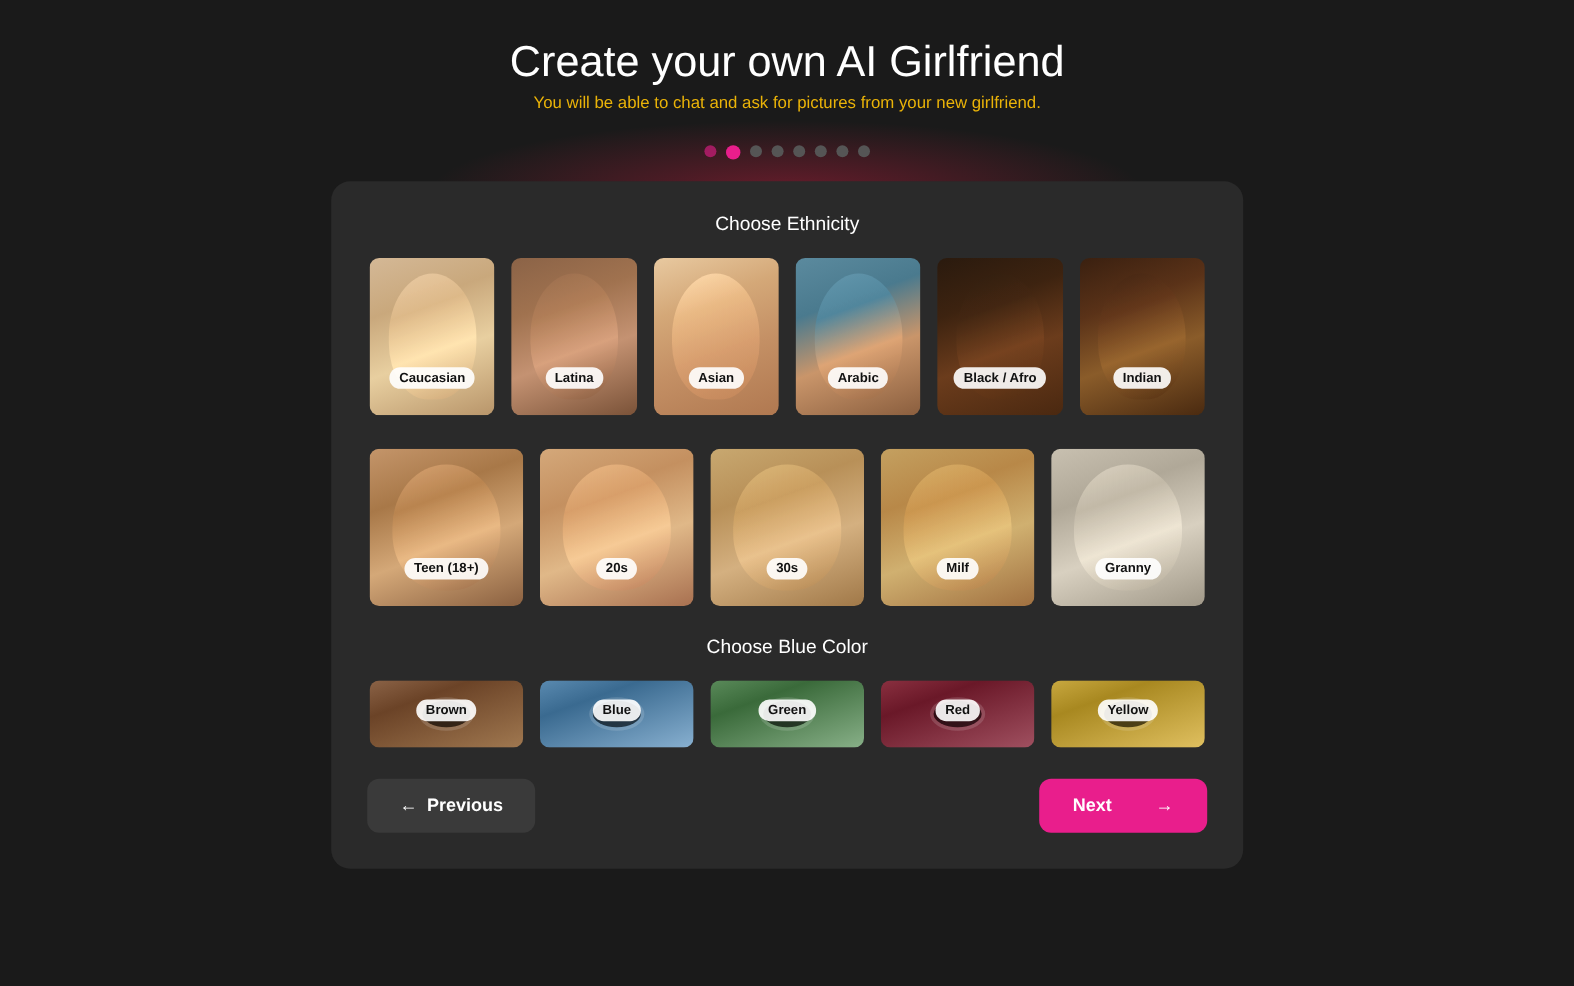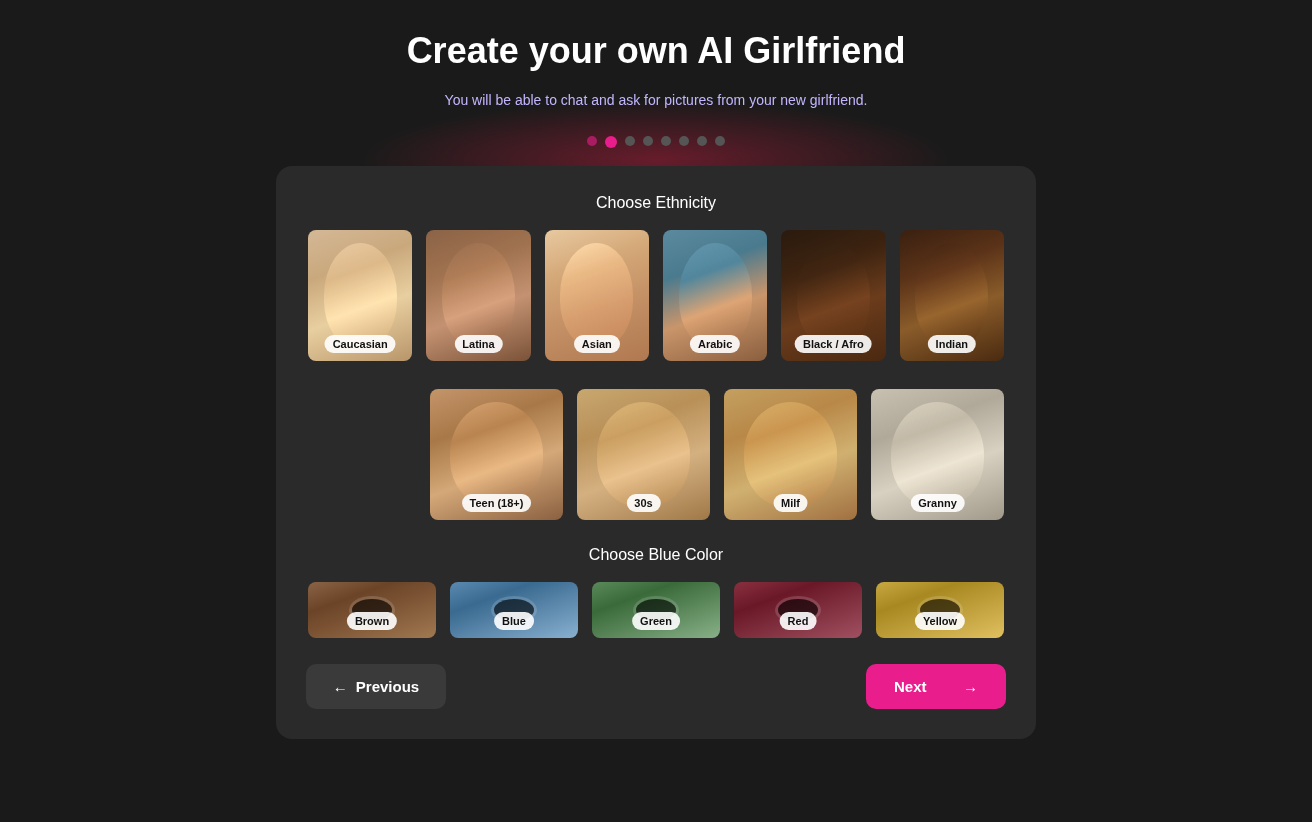"Create your own AI Girlfriend" .header h1 { font-weight: 700 -> 400; margin-bottom: 20px -> 5px }
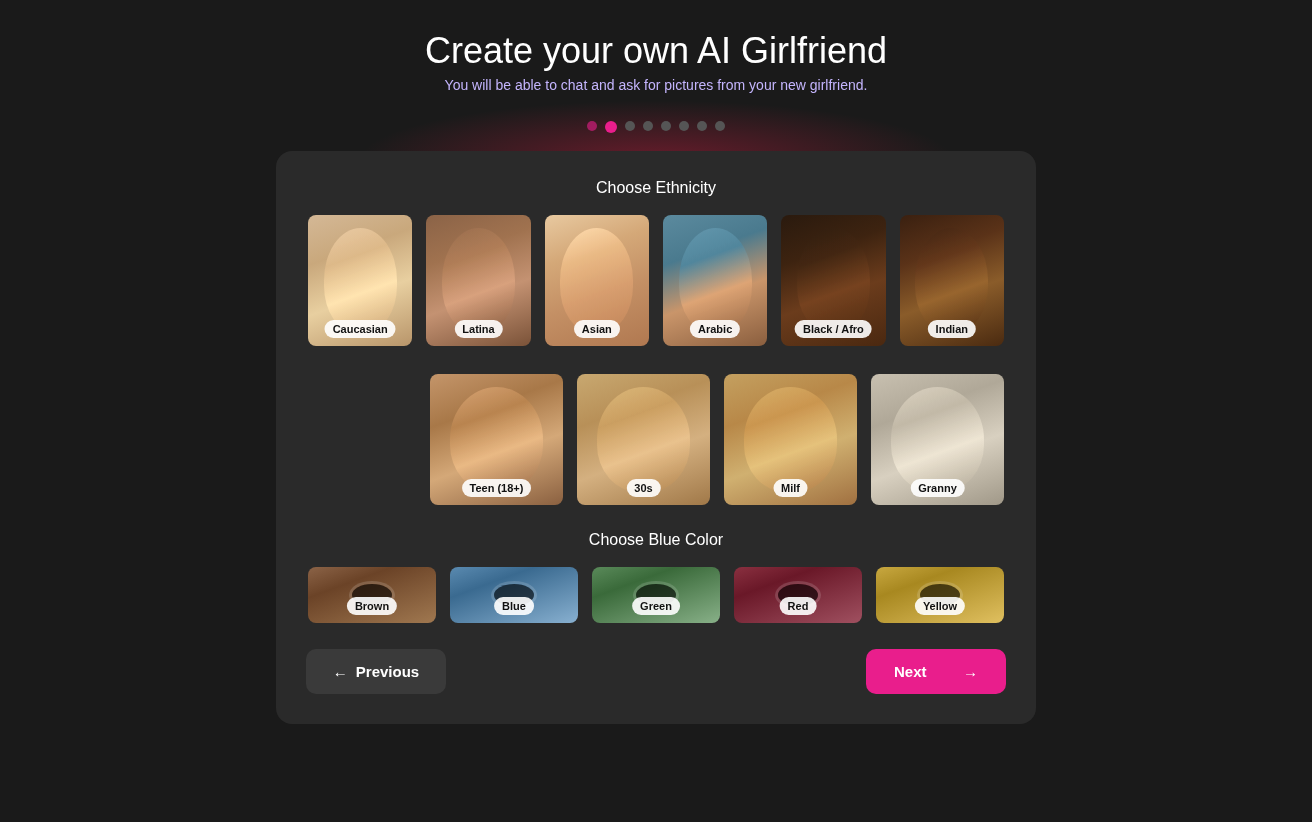"You will be able to" .header p { color: #c4b5fd -> #eab308 }
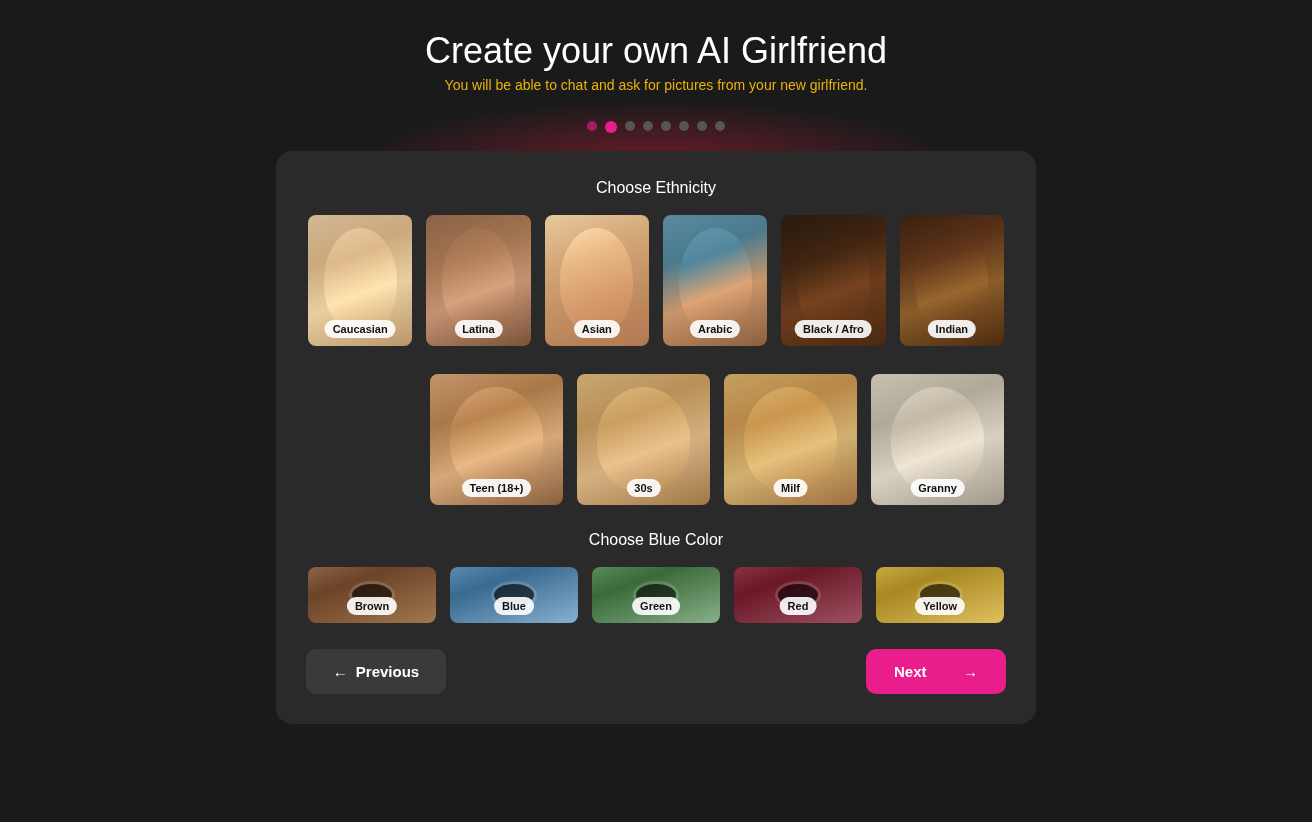"Caucasian" .option-label { bottom: 8px -> 22px }
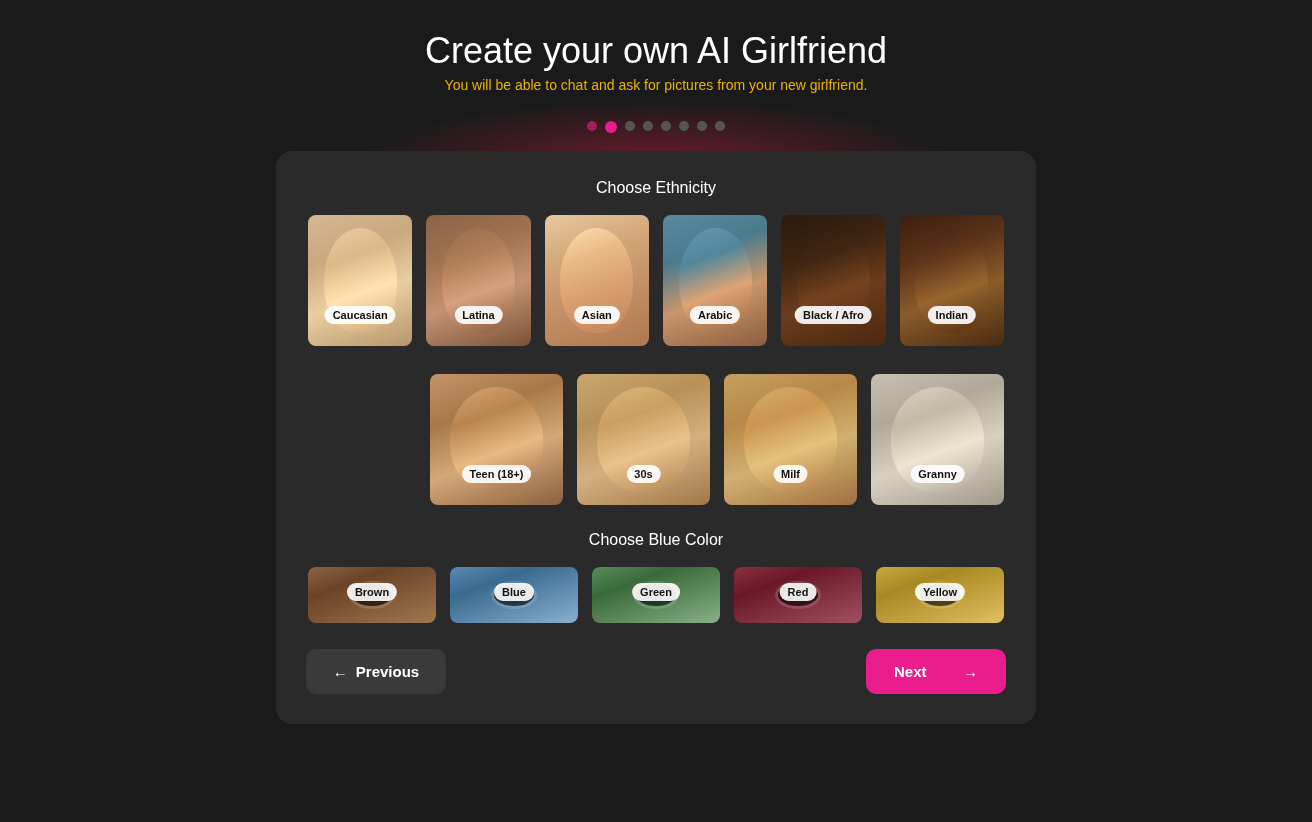"20s" div.option-card { html: none -> <div> <div></div> <span>20s</span> </div> }
